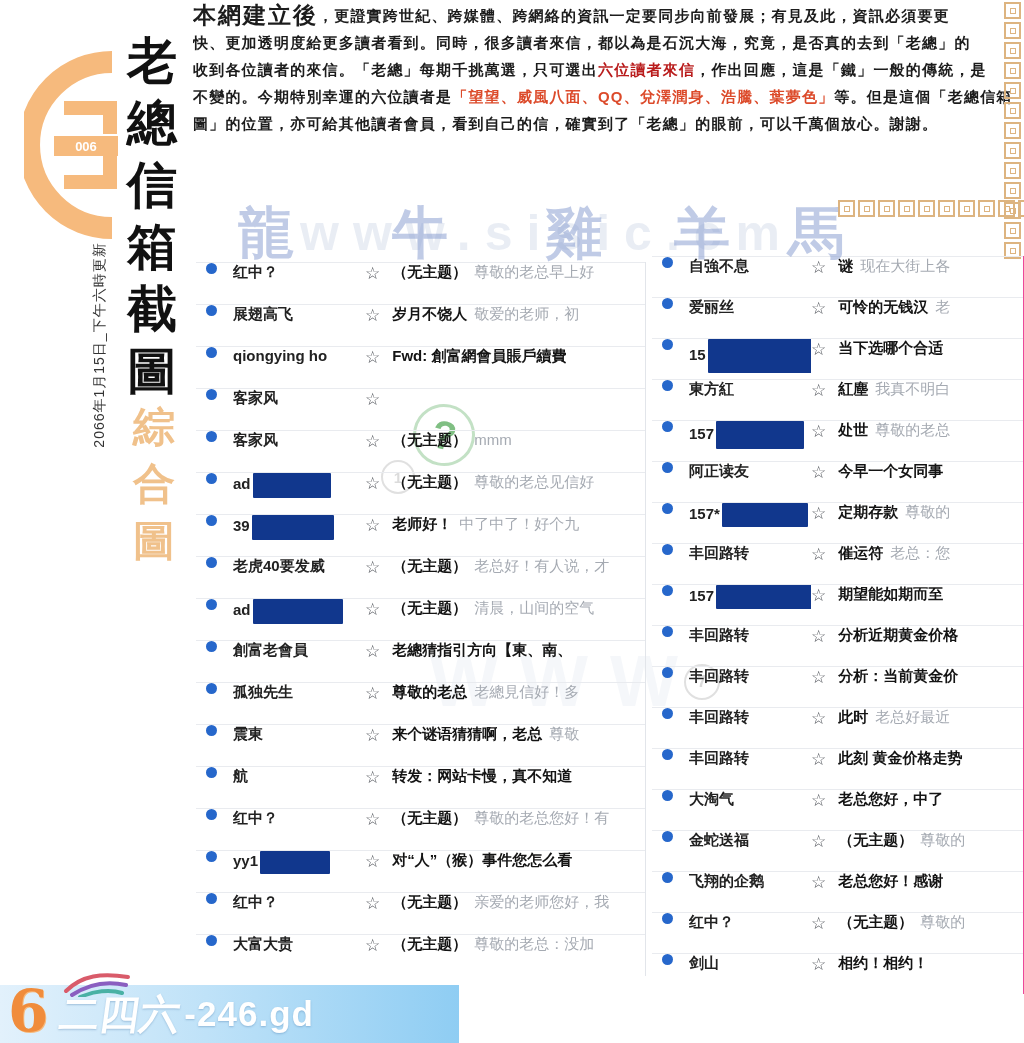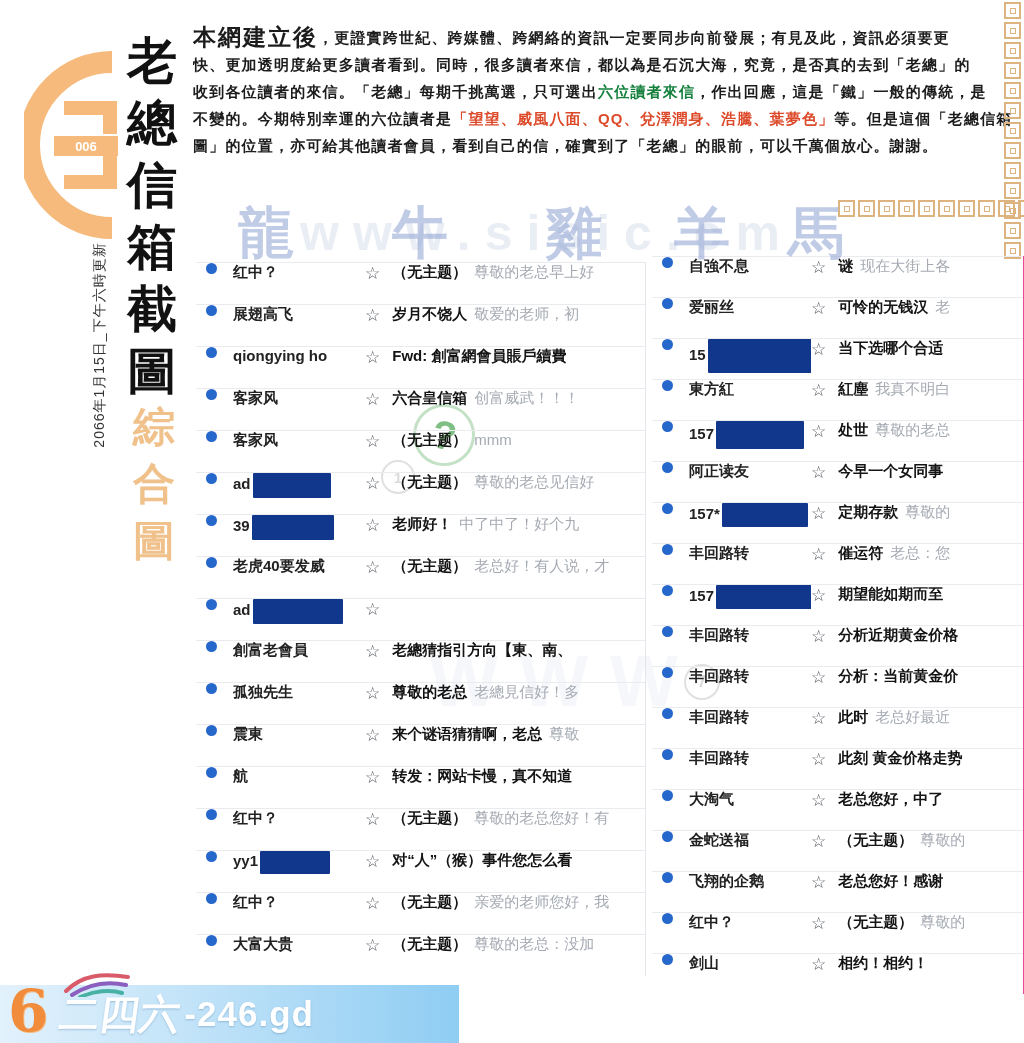"本網建立後，更證實跨世紀、跨媒體、跨網絡的資訊一定要同步向前發展；有見及此，資訊" #intro { top: 24px -> 2px }
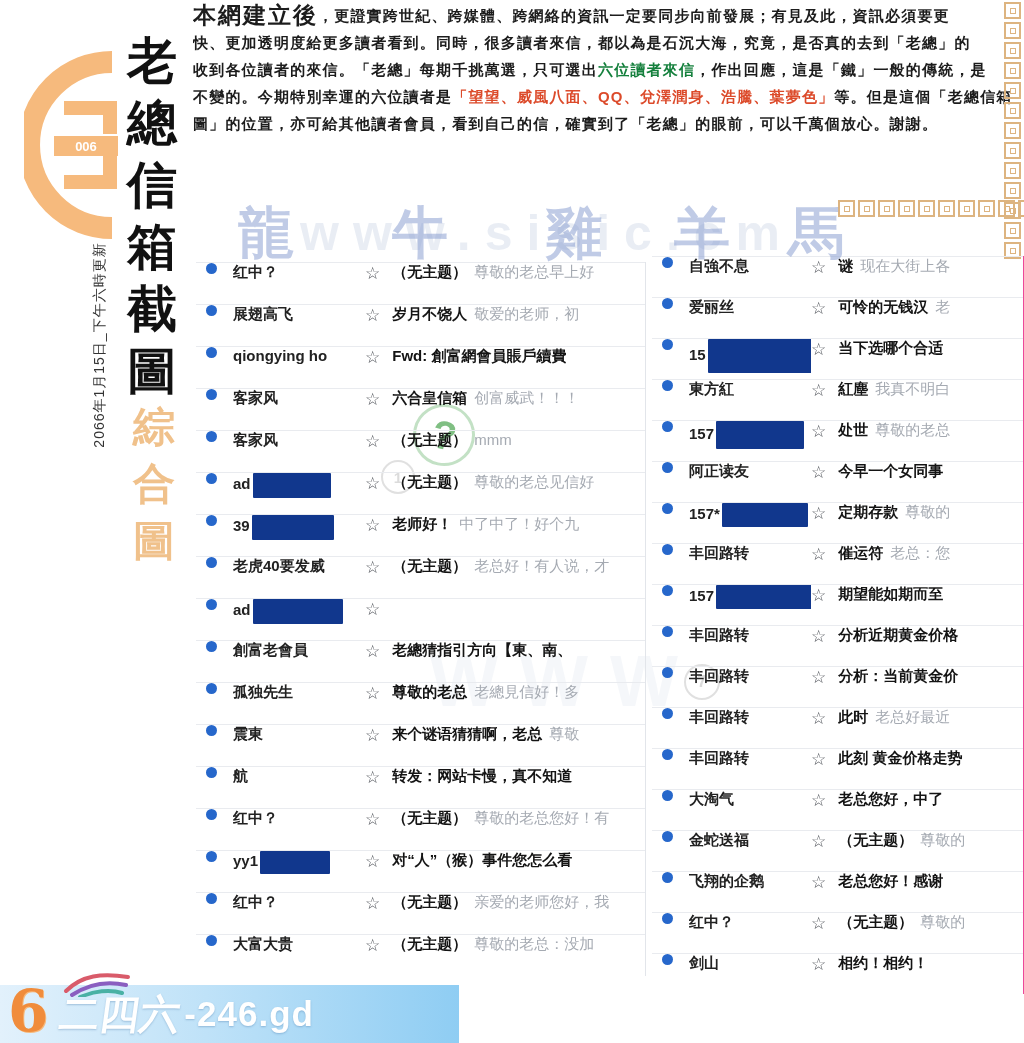"六位讀者來信" .hl-pink { color: #15803d -> #b91c1c }
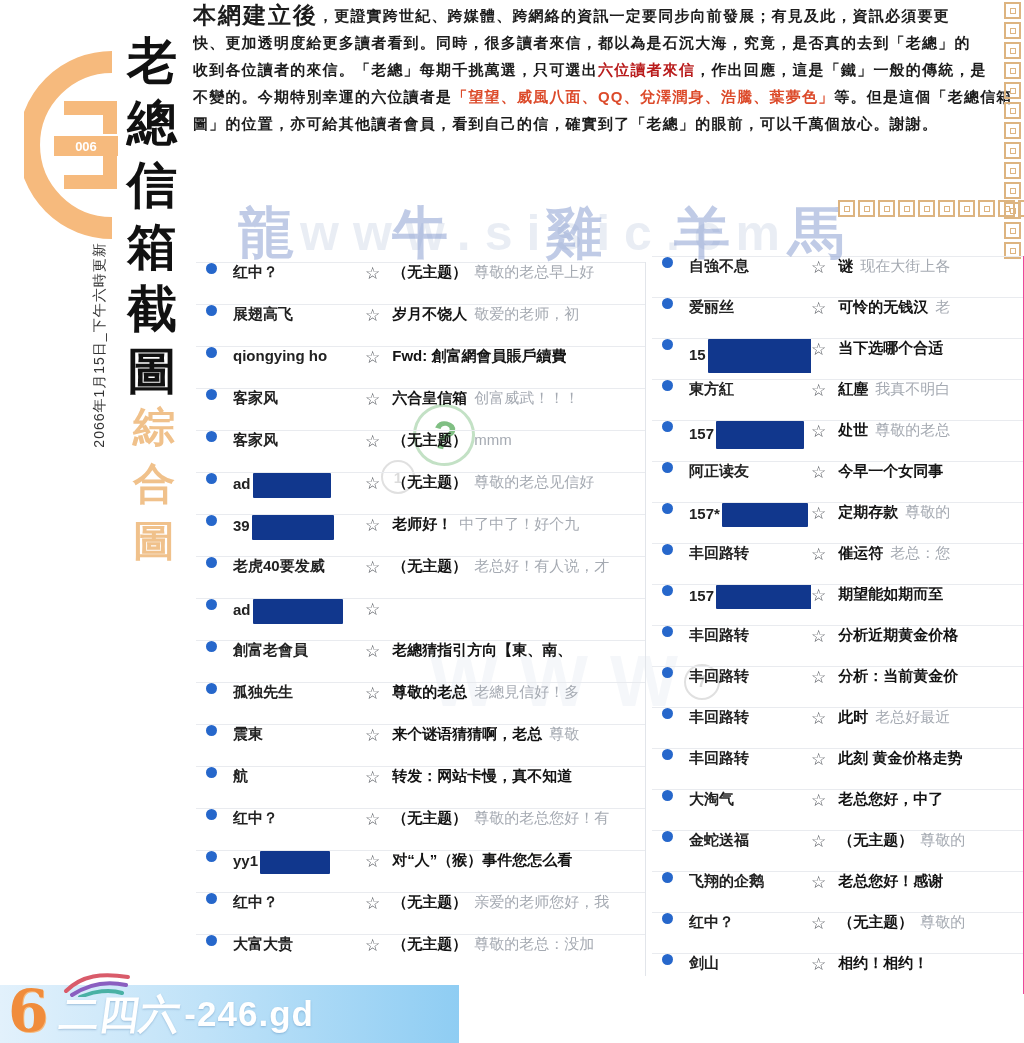"六合皇信箱 创富威武！！！" span.subline { html: <span><span>六合皇信箱</span><span>创富威武！！！</span></span> -> none }
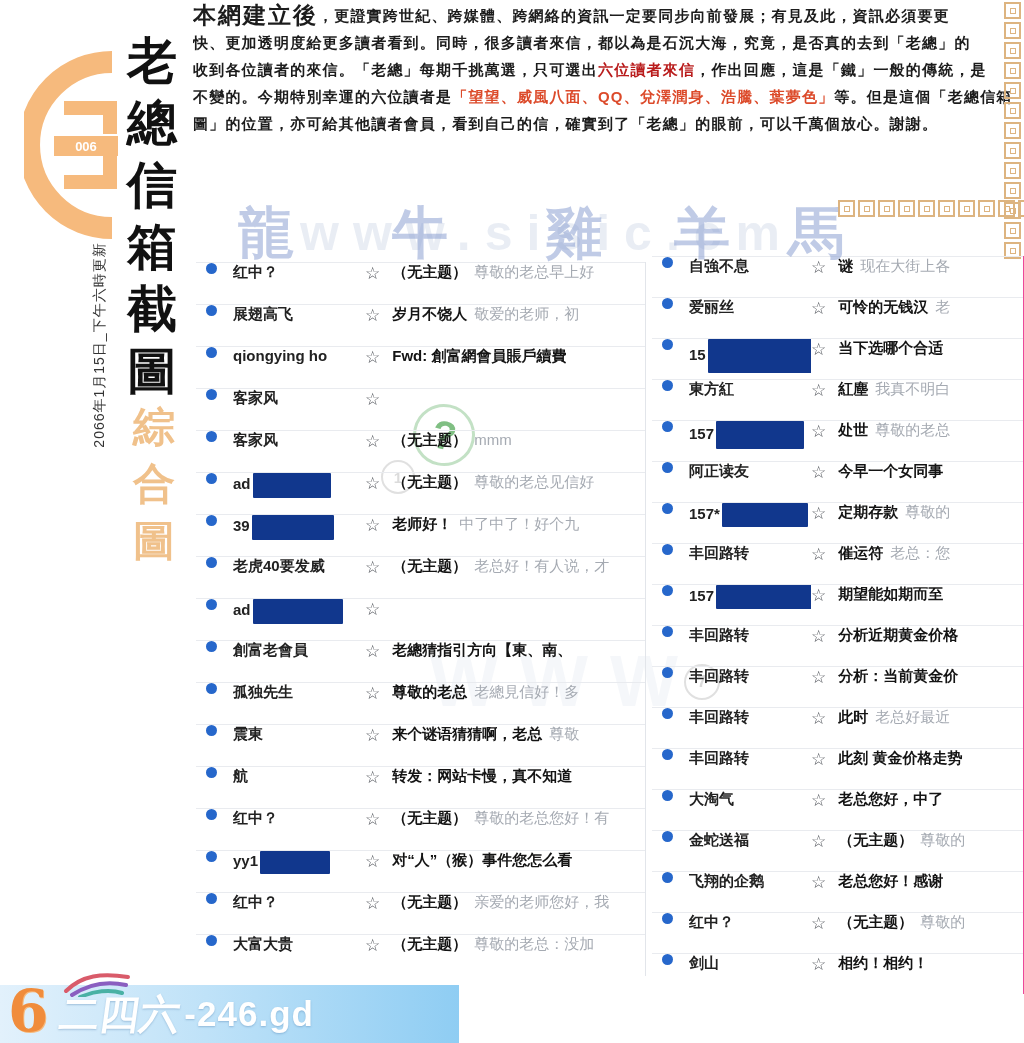"（无主题） 清晨，山间的空气" span.subline { html: none -> <span><span>（无主题）</span><span>清晨，山间的空气</span></span> }
